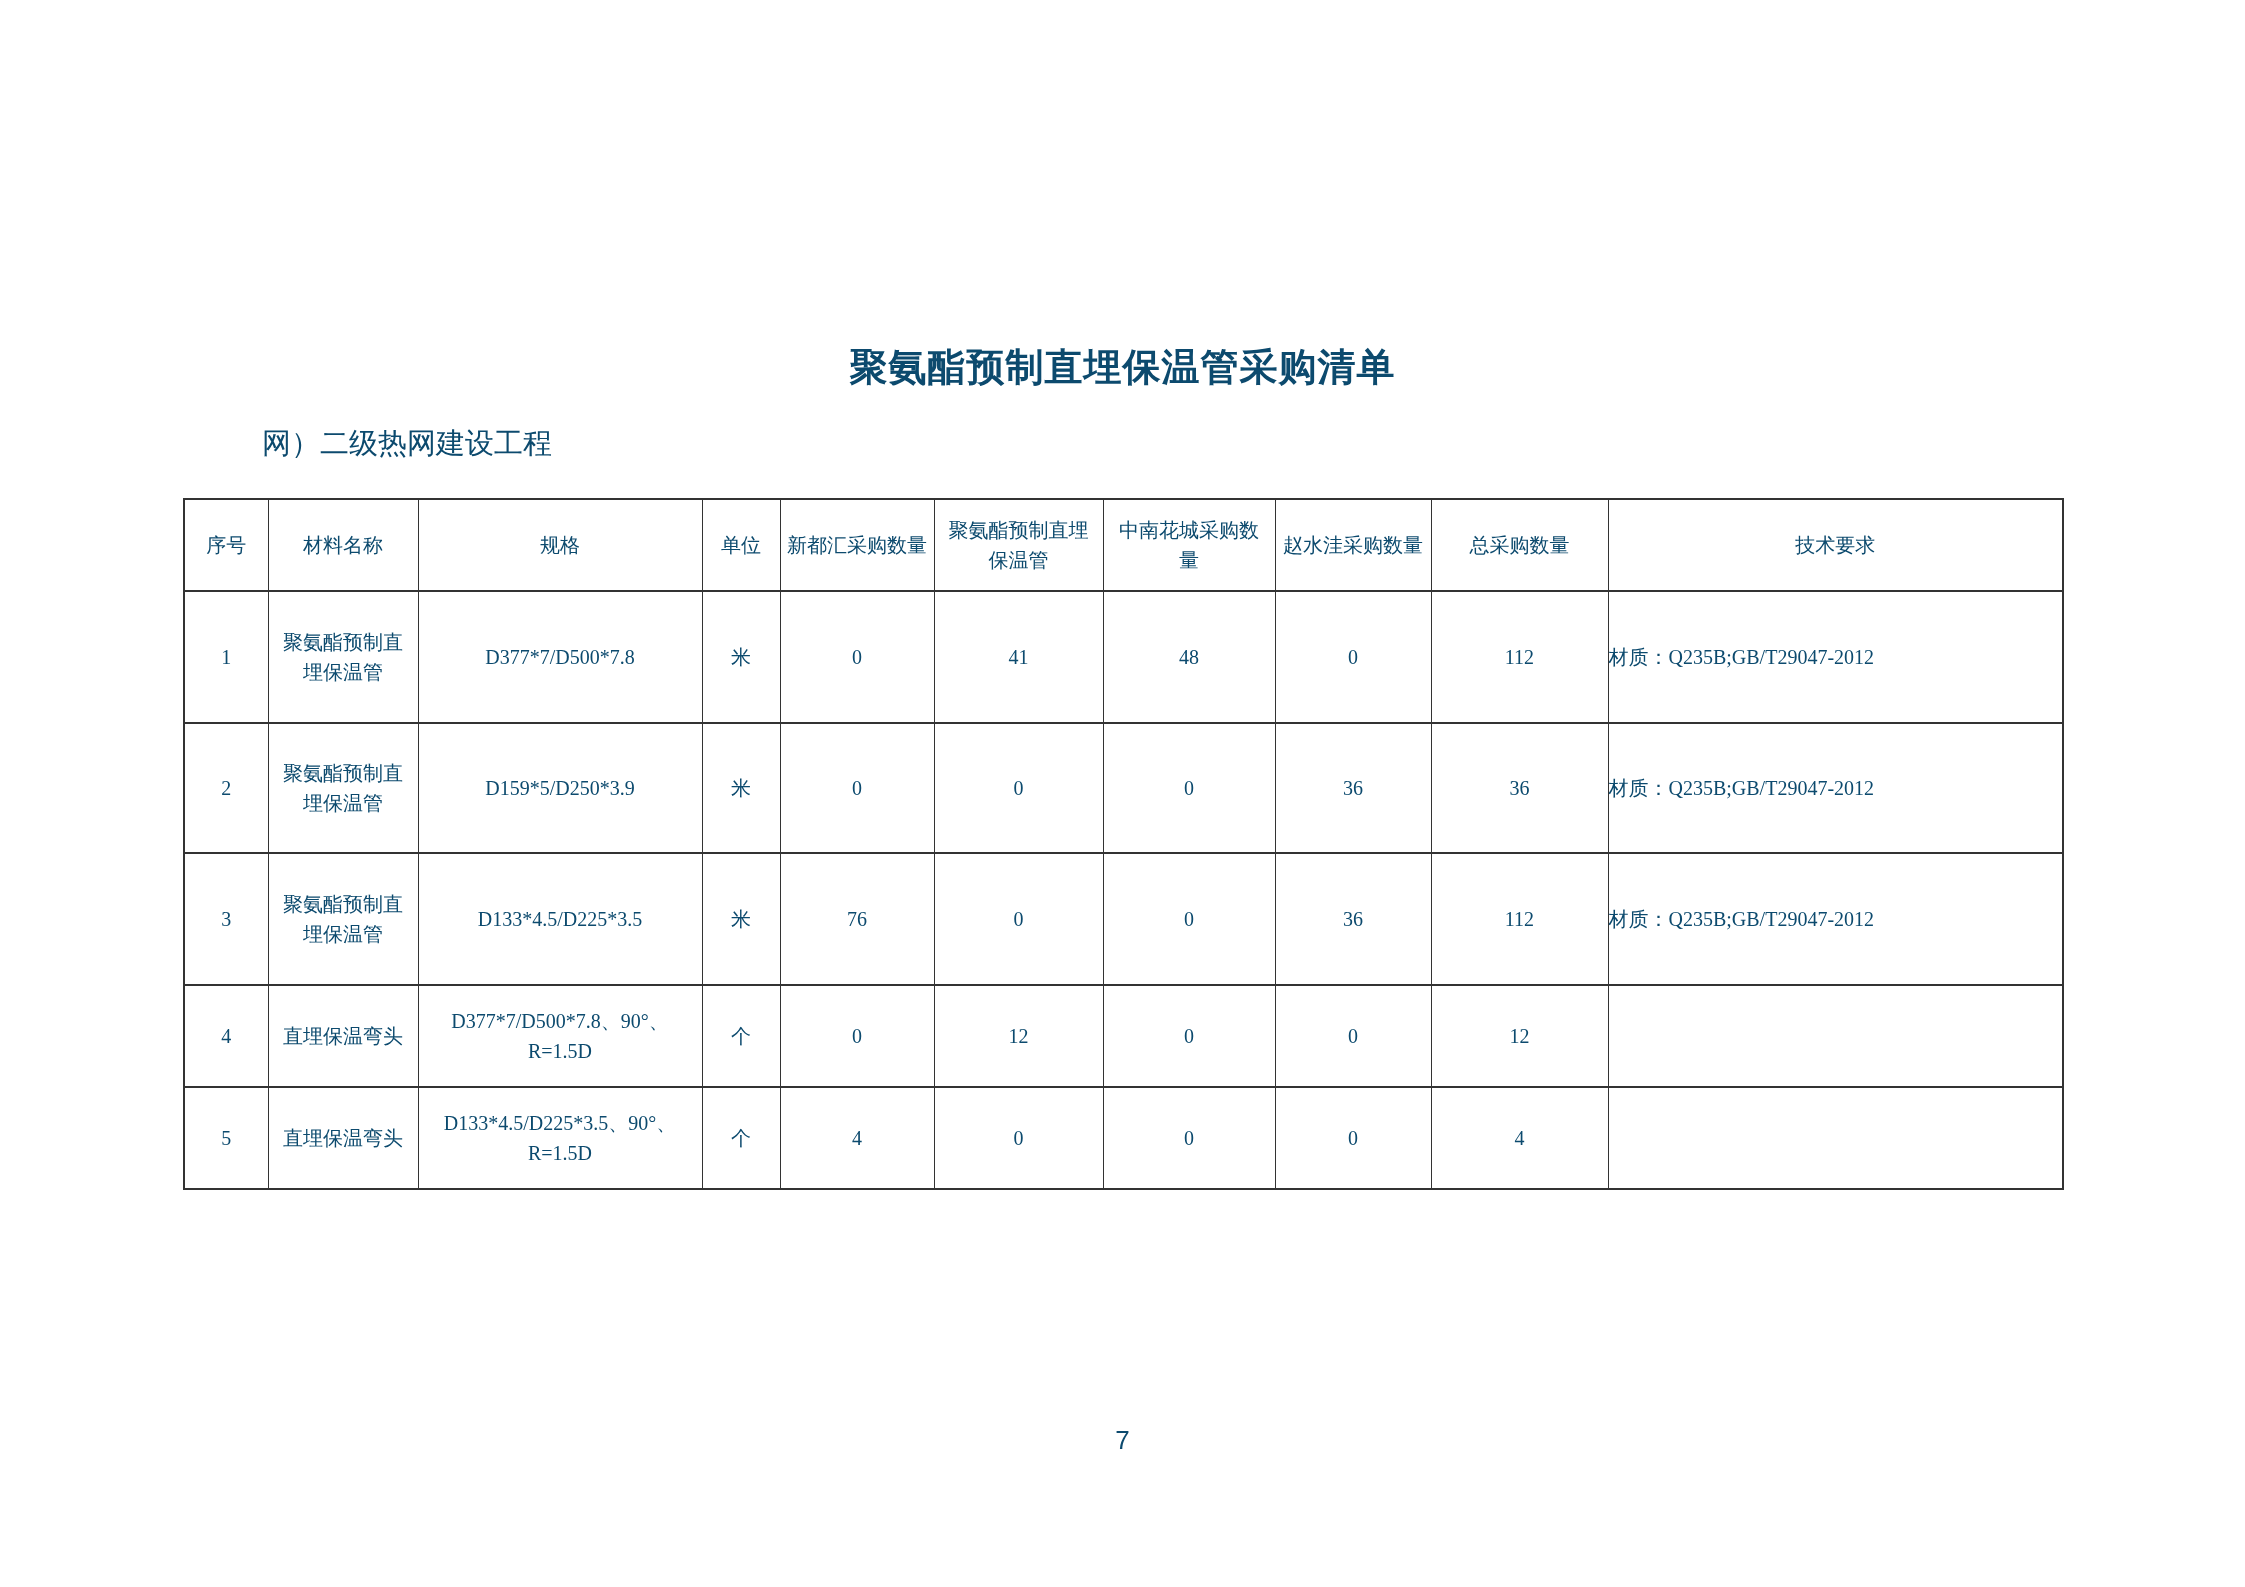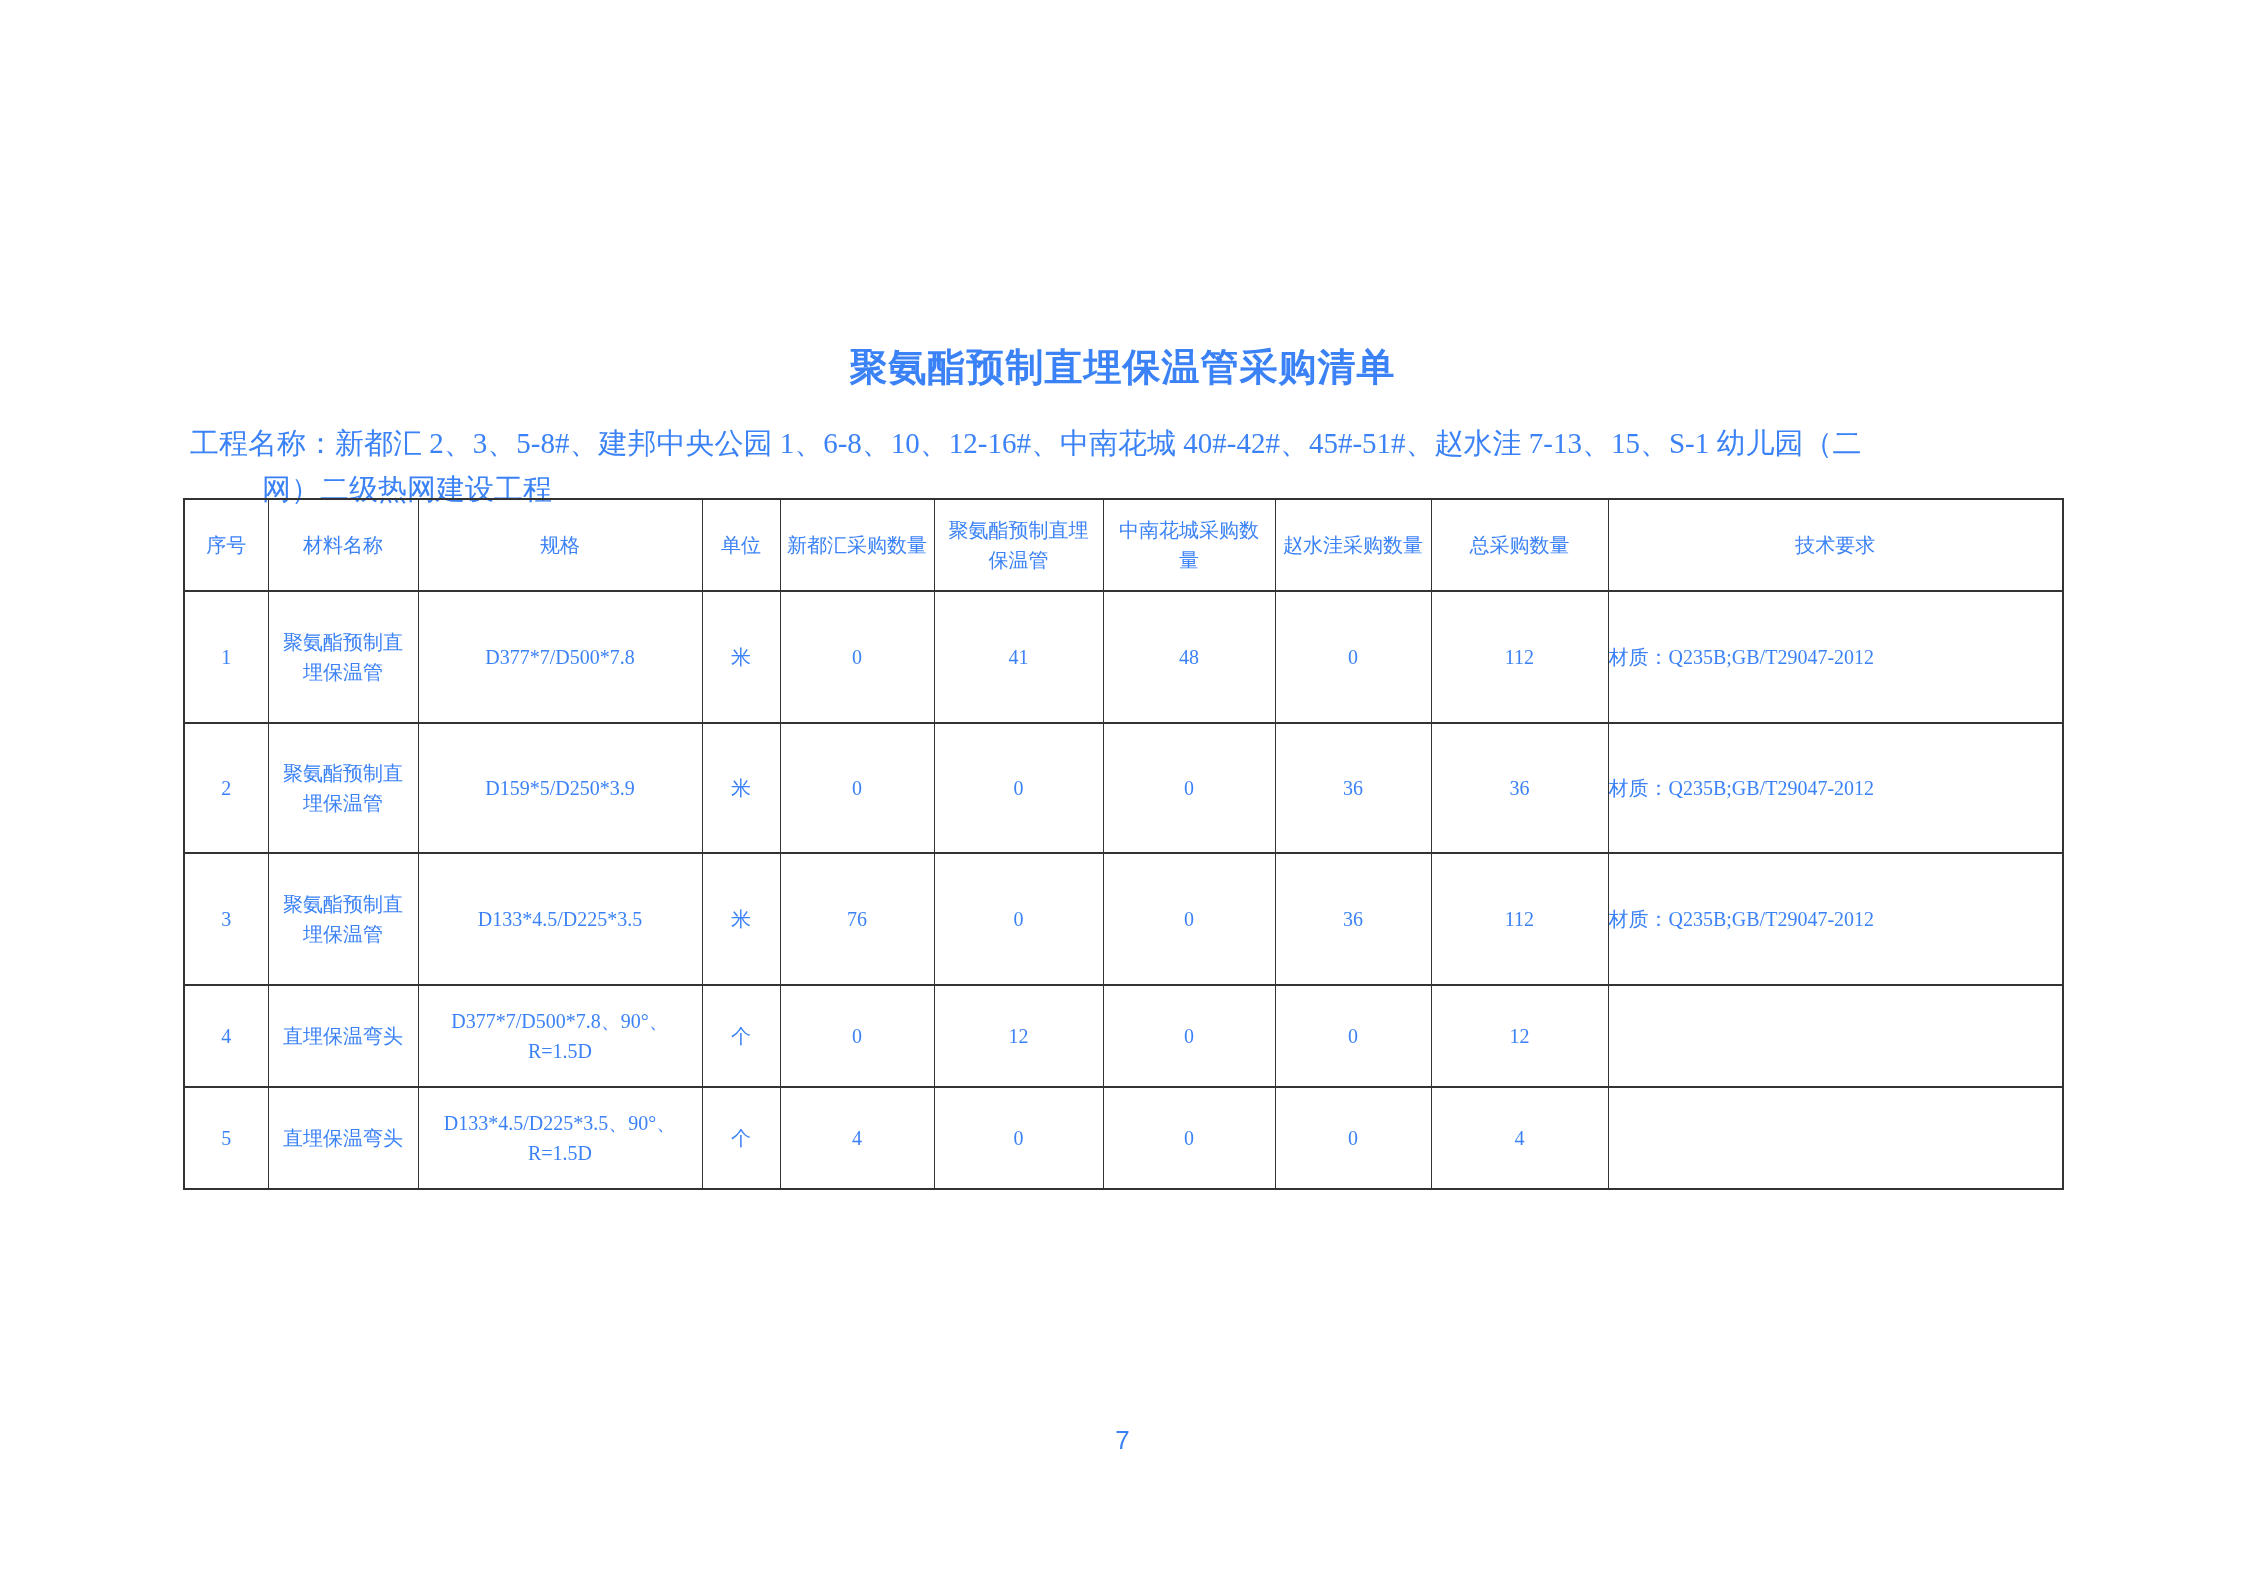"聚氨酯预制直埋保温管采购清单" .page { color: #3b82f6 -> #0c4a6e }
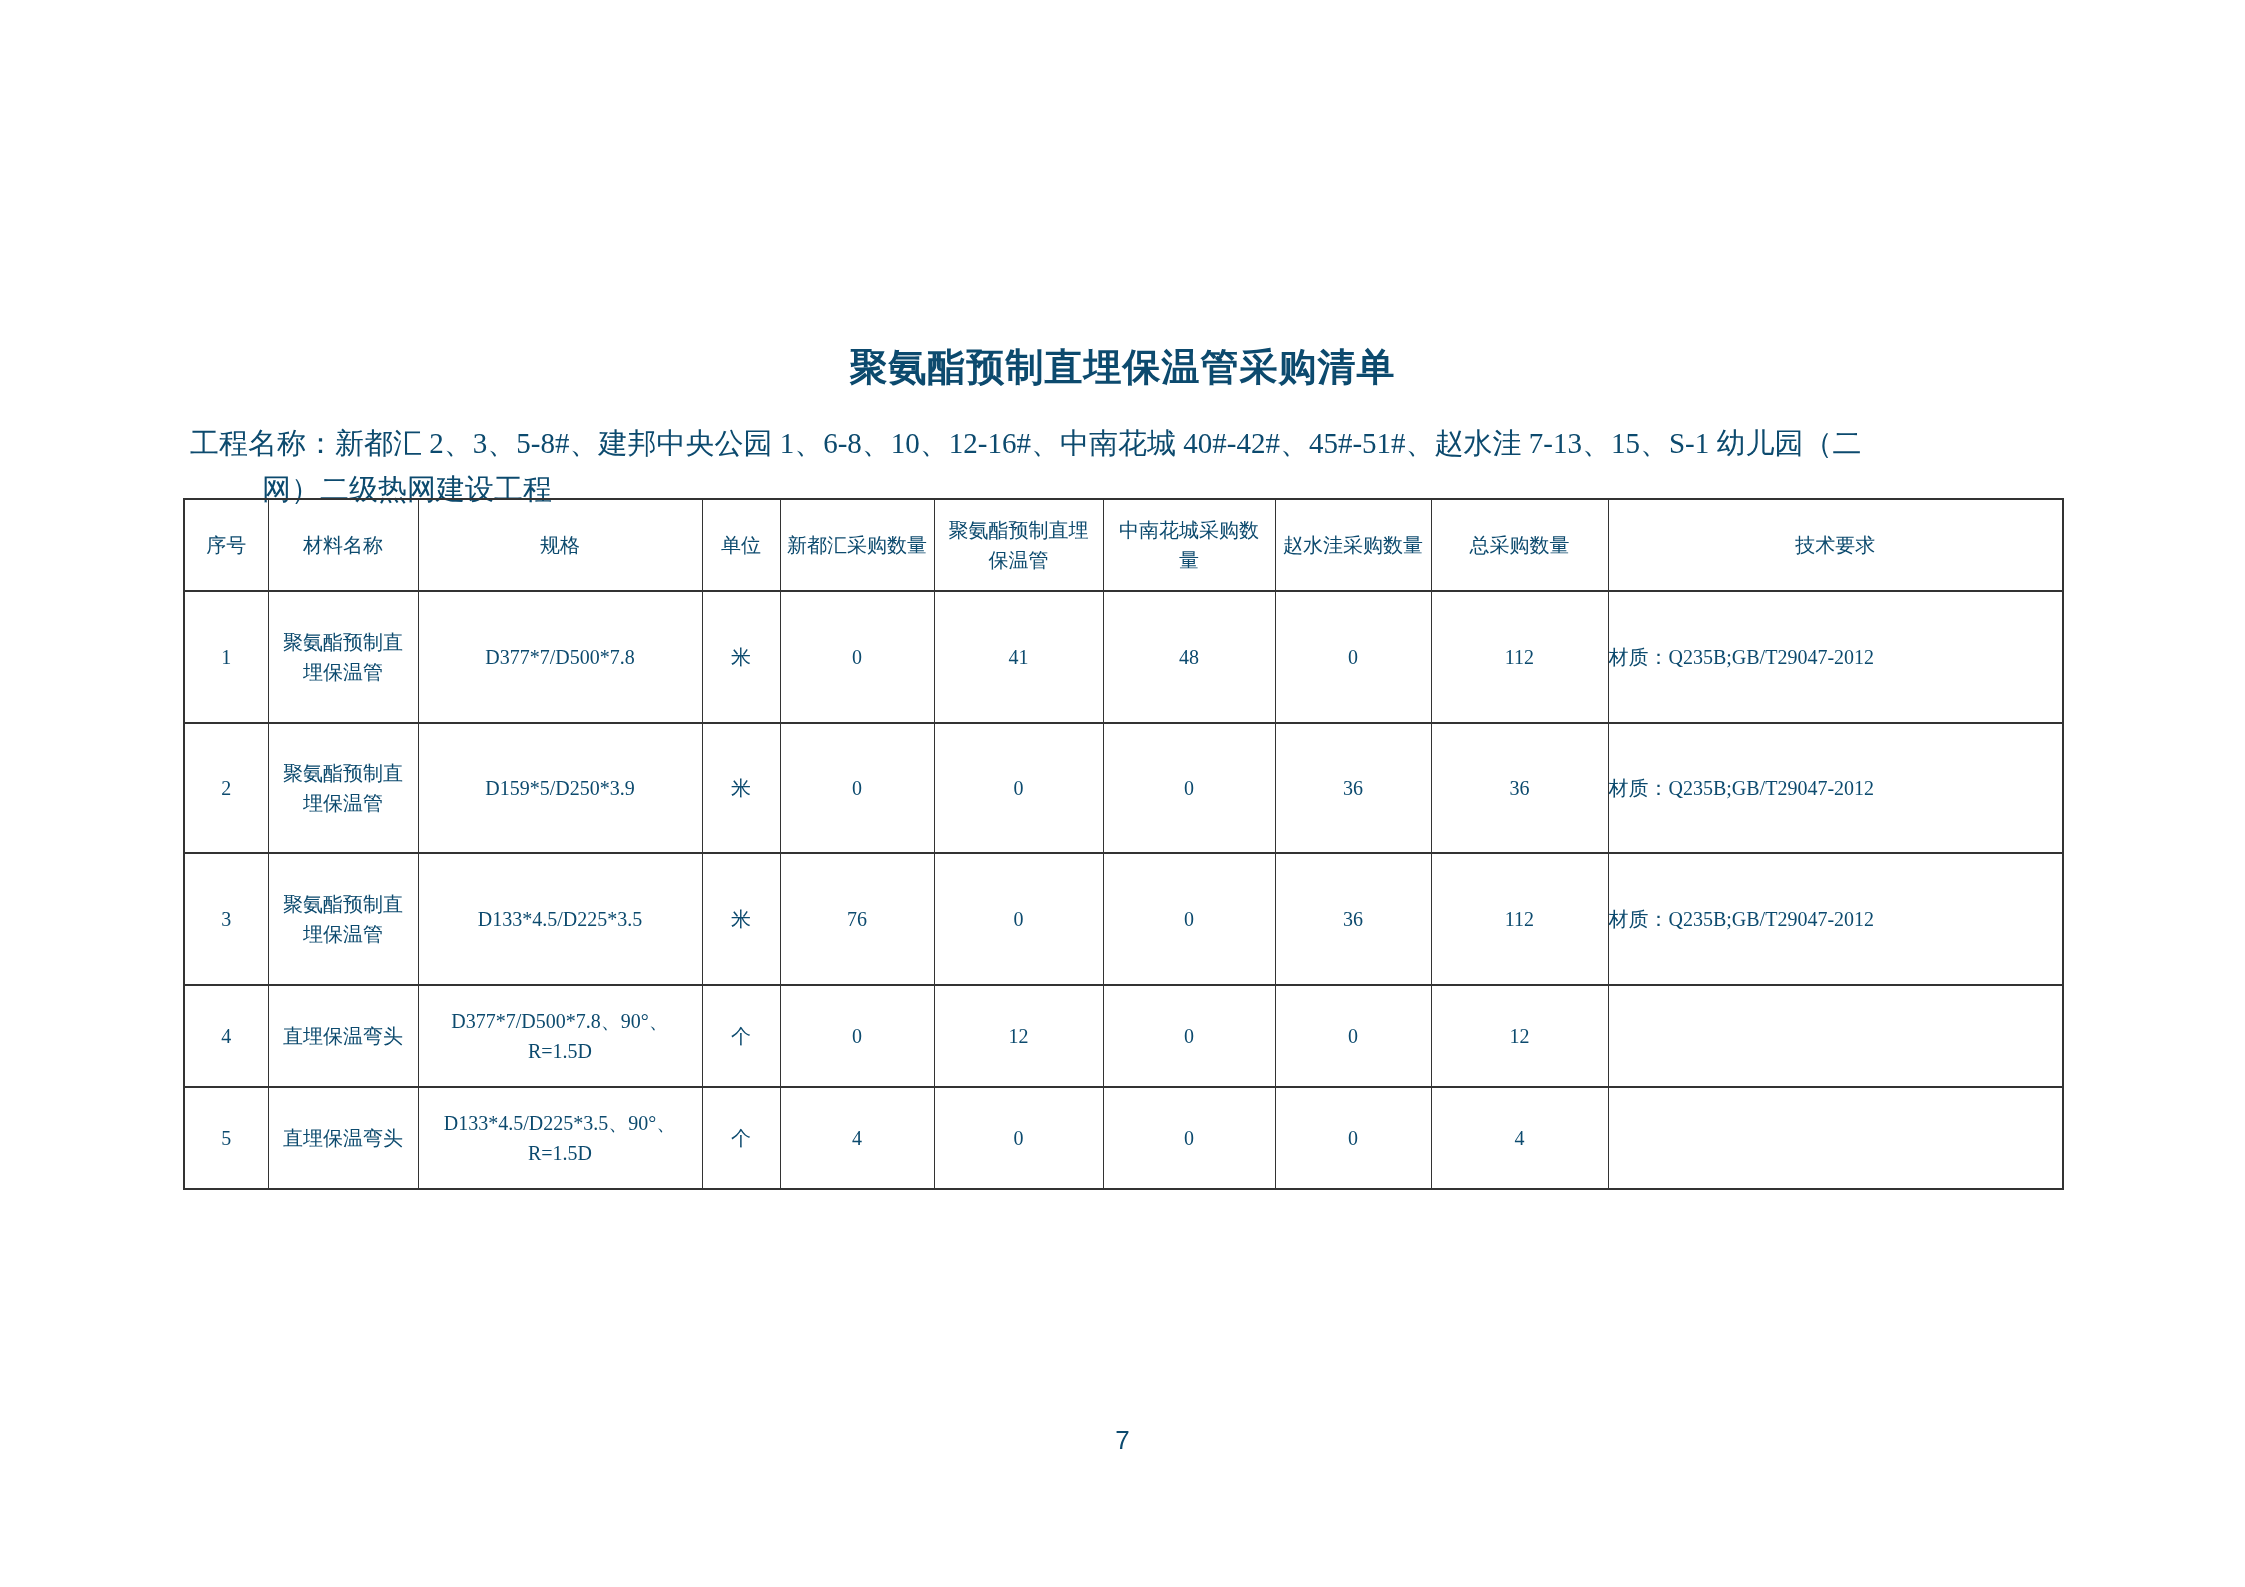"工程名称：新都汇 2、3、5-8#、建邦中央公园" div.line1 { html: <div>工程名称：新都汇 2、3、5-8#、建邦中央公园 1、6-8、10、12-16#、中南花城 40#-42#、45#-51#、赵水洼 7-13、15、S-1 幼儿园（二</div> -> none }
